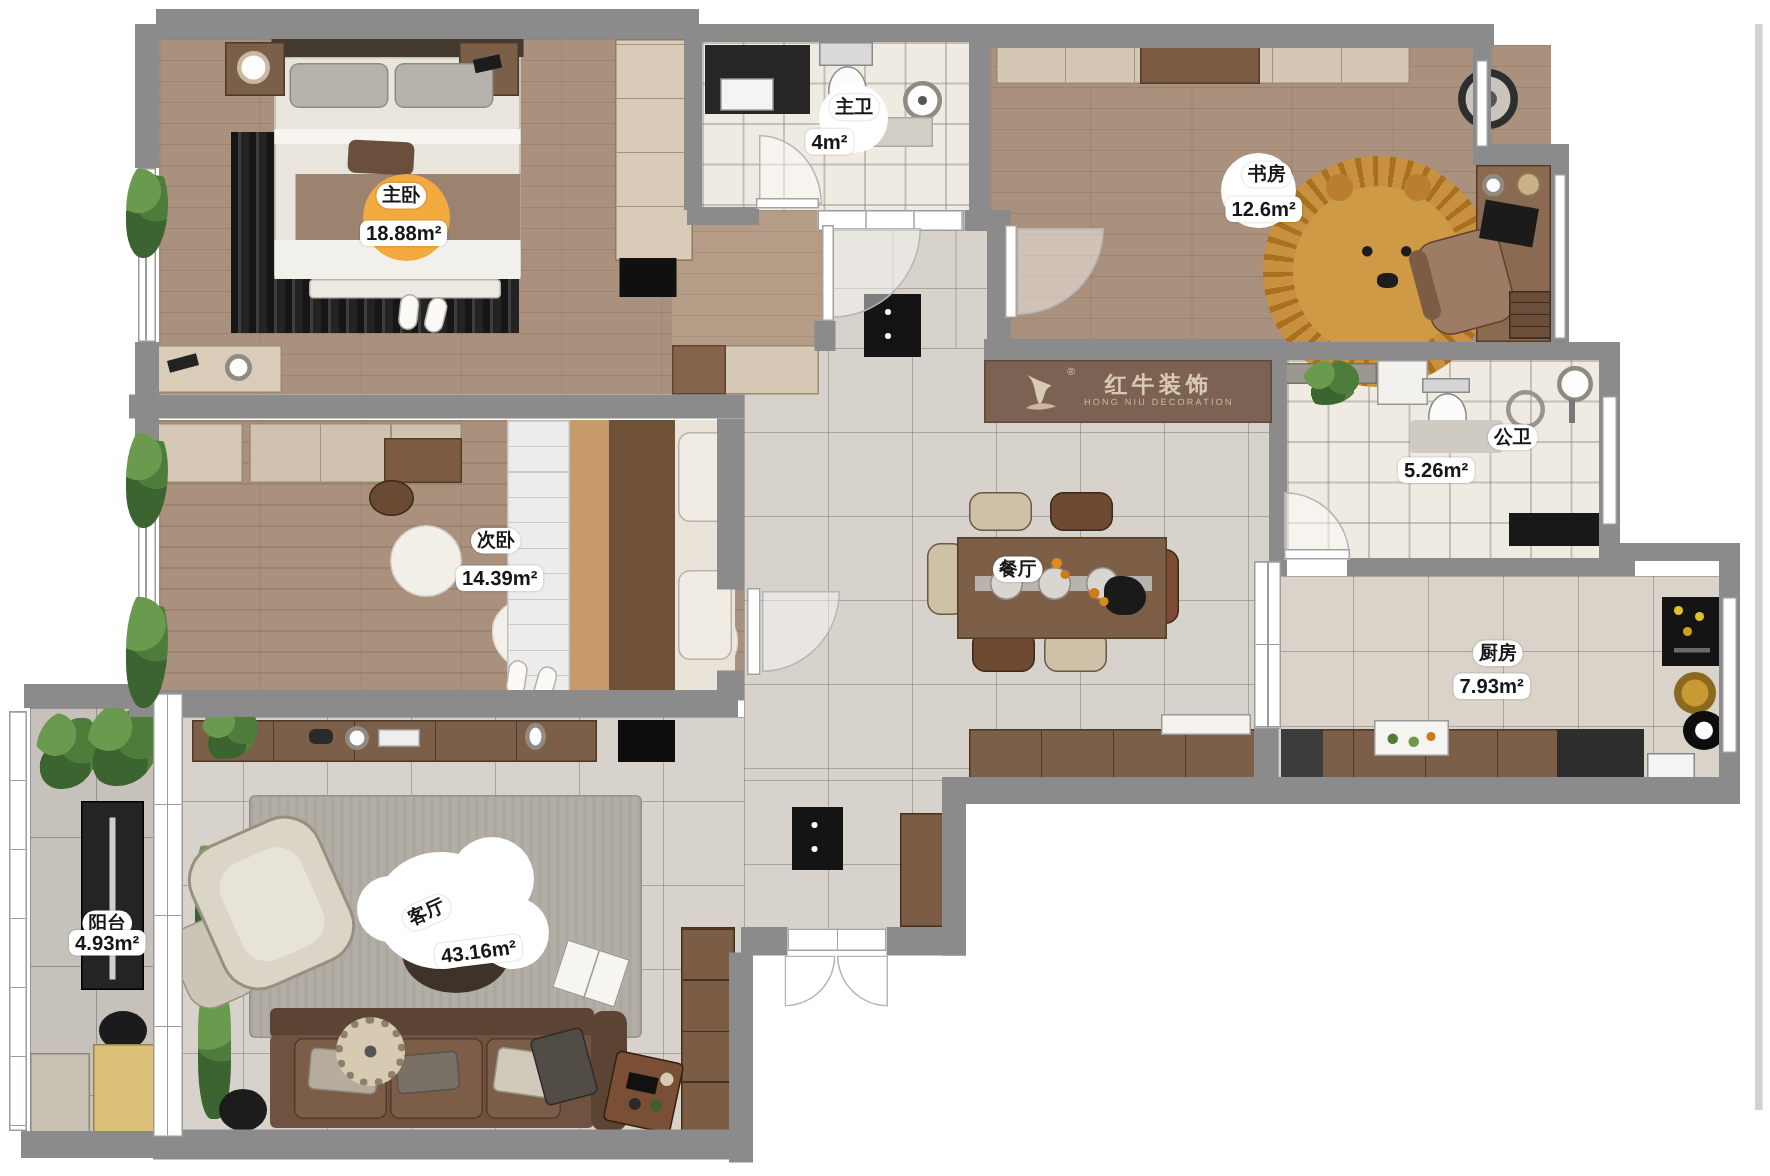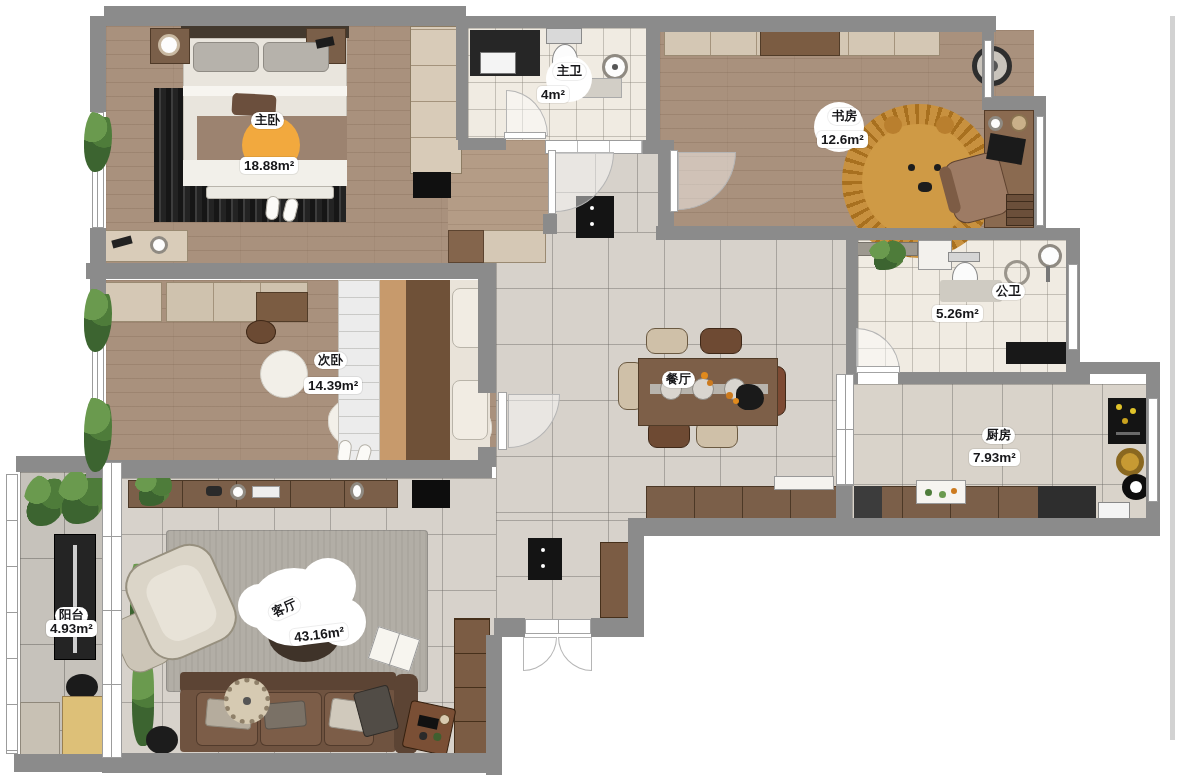"主卧" div.pill { top: 112px -> 122px }
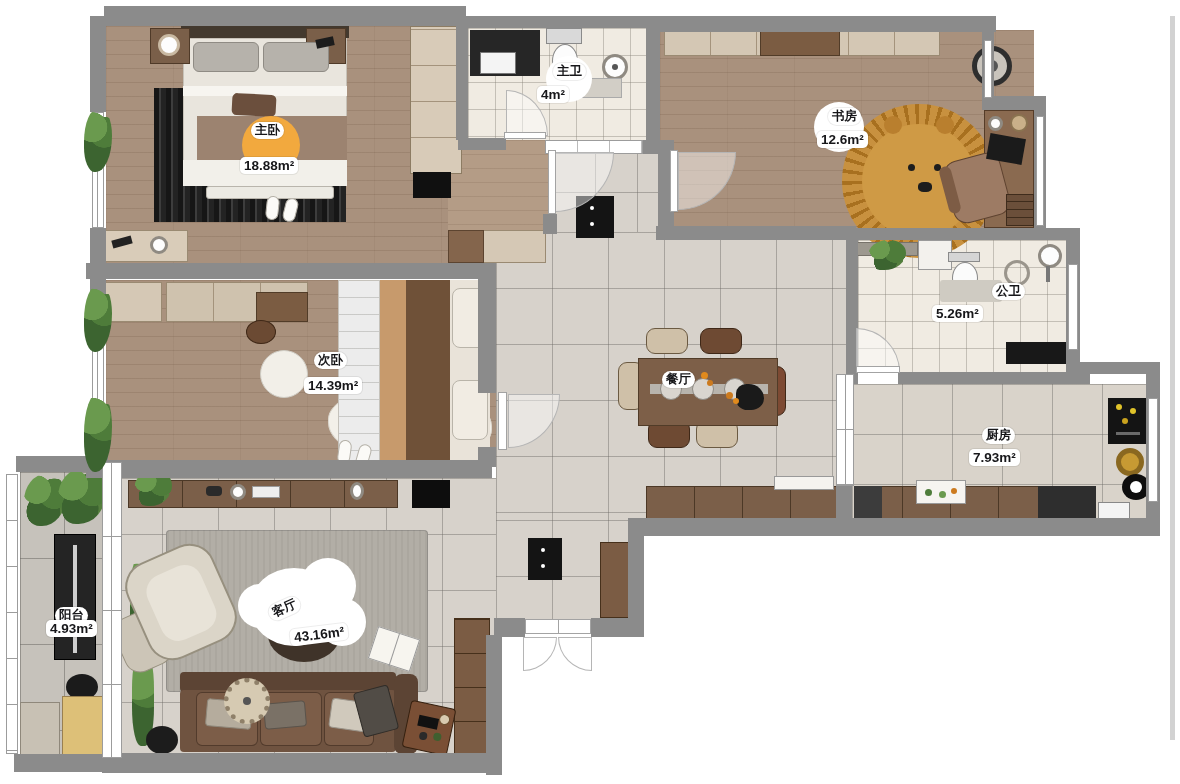"18.88m²" div.pill { top: 157px -> 147px }
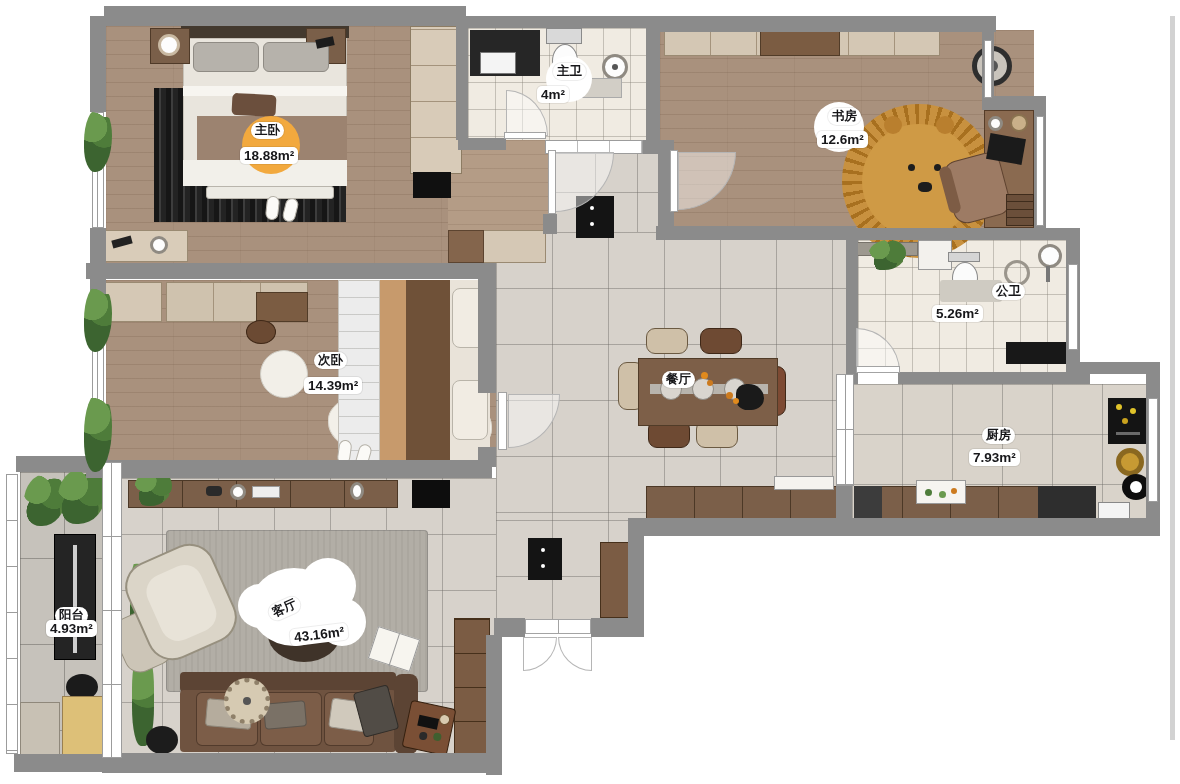"红牛装饰" div.logo { html: none -> <div> <svg> <path></path> <path></path> </svg> <span>®</span> <div> <span>红牛装饰</span> <span>HONG NIU DECORATION</span> </div> </div> }
